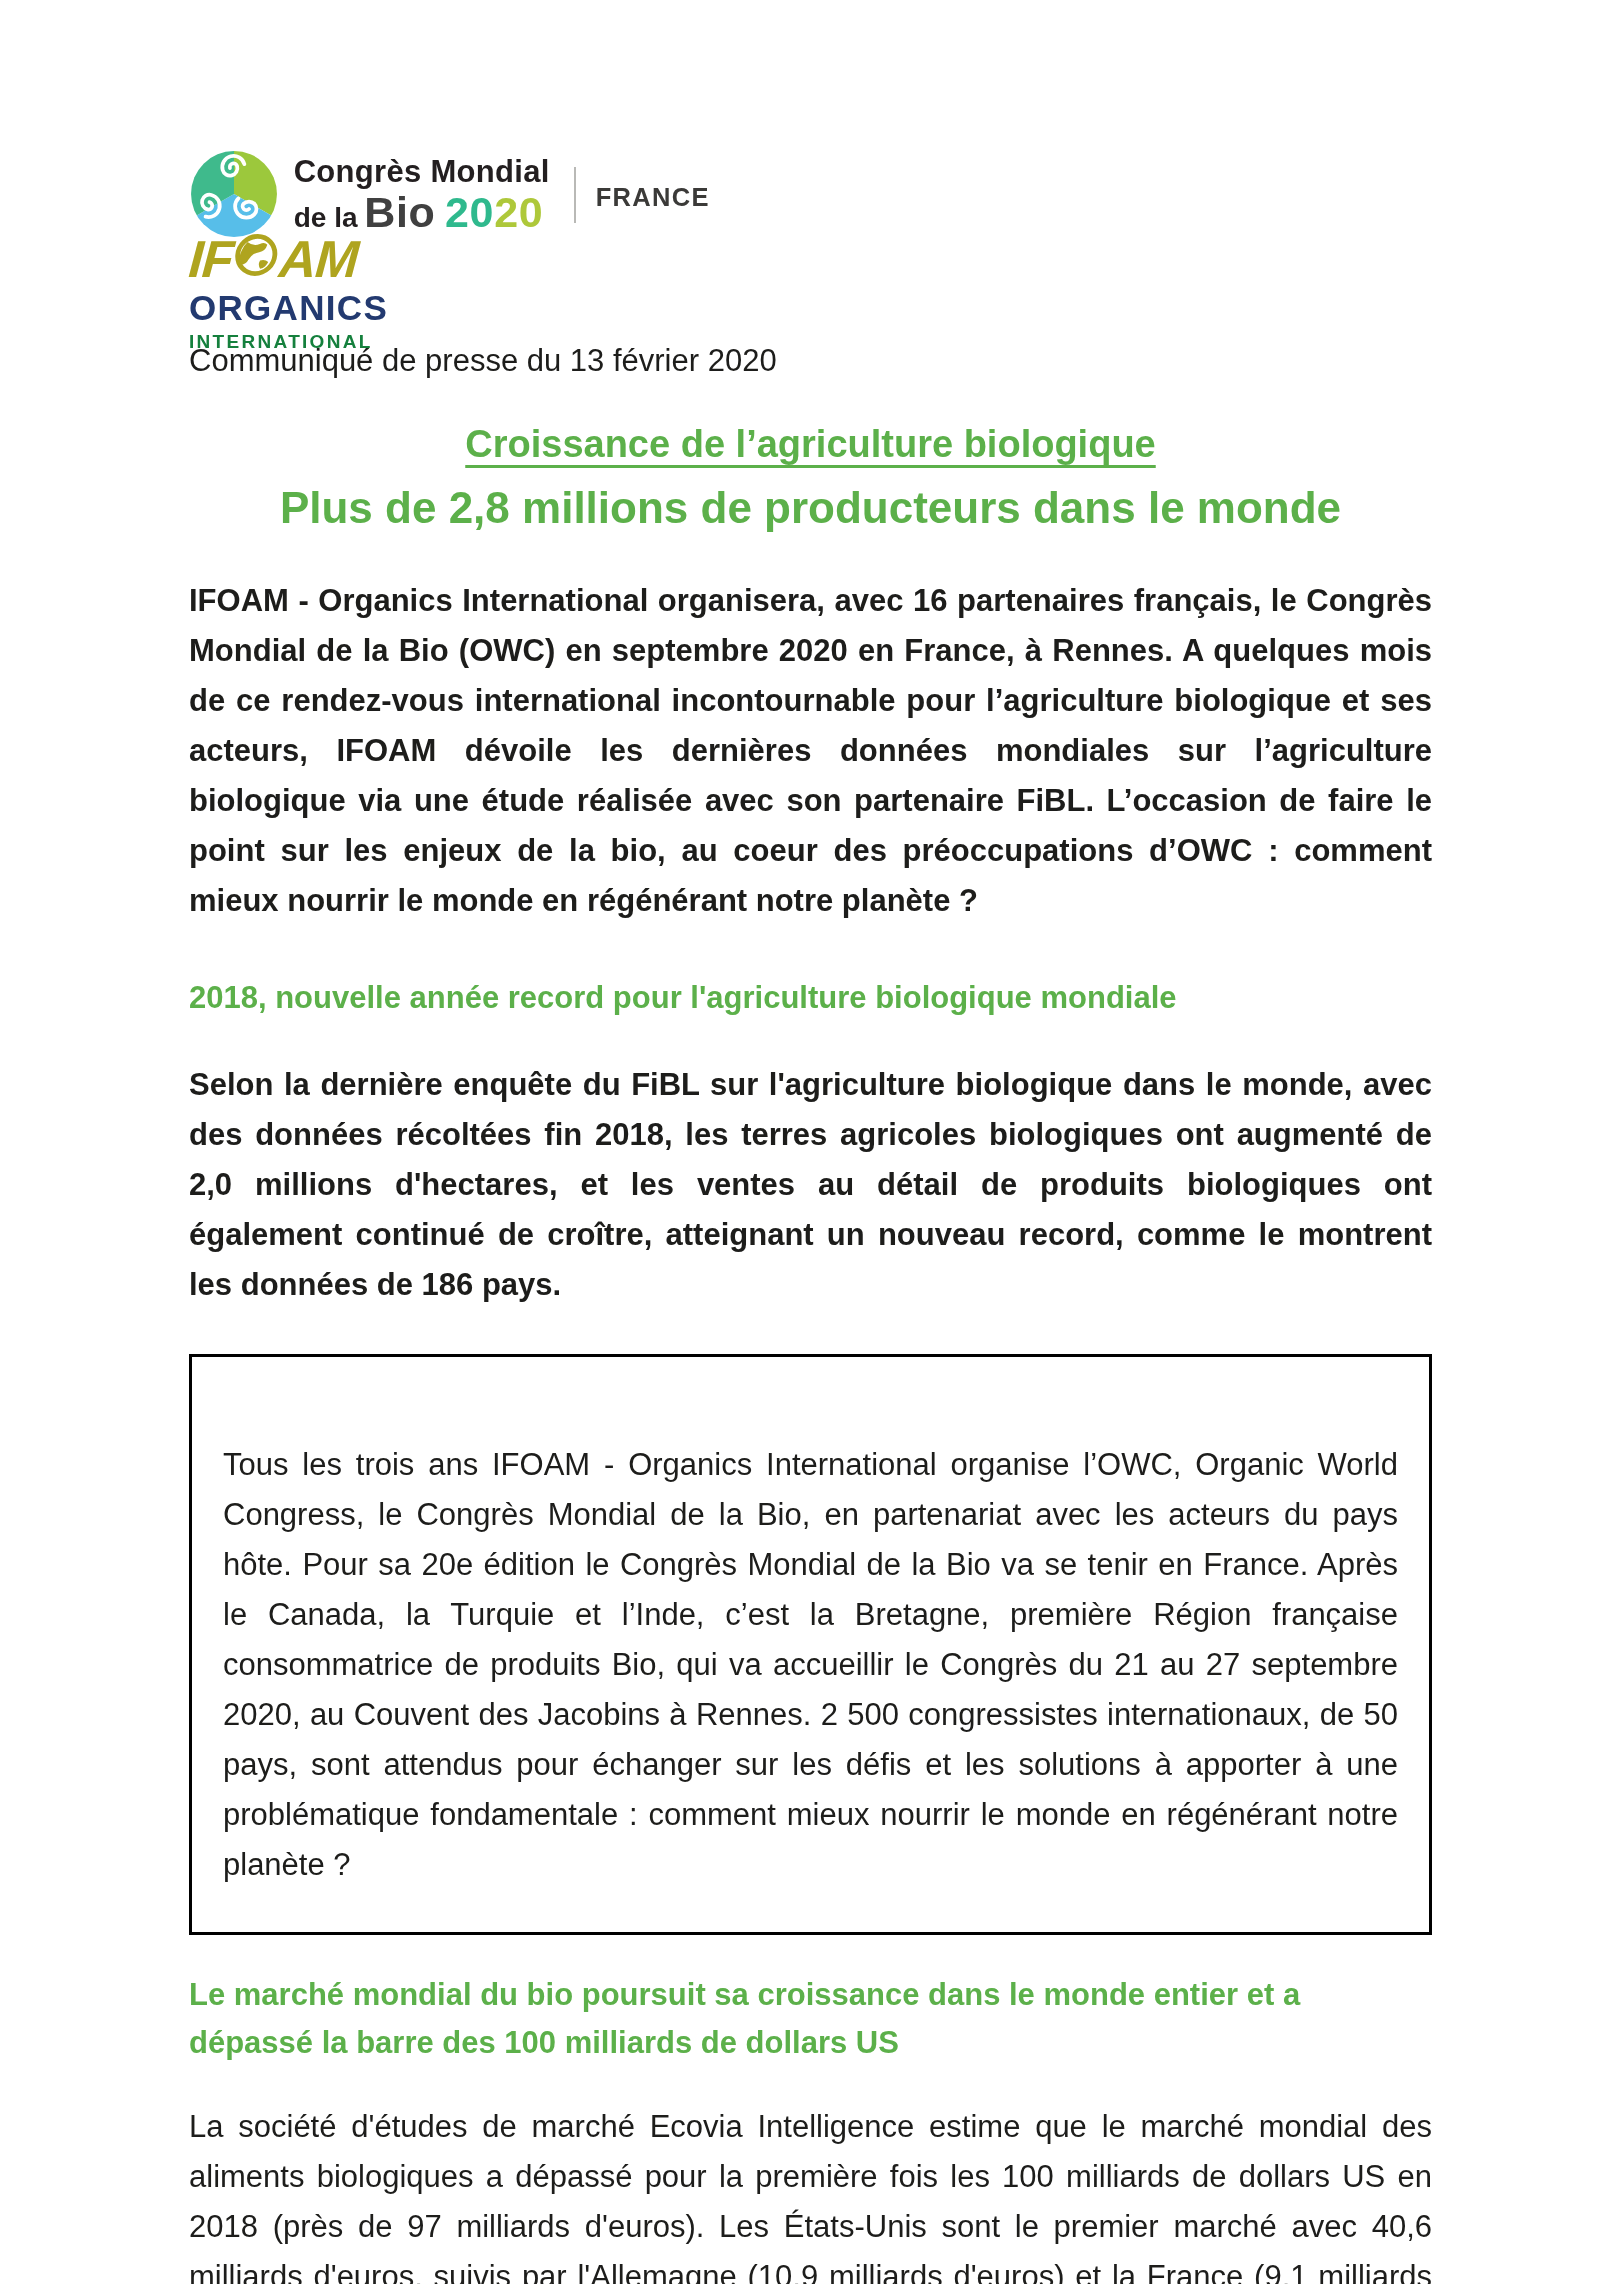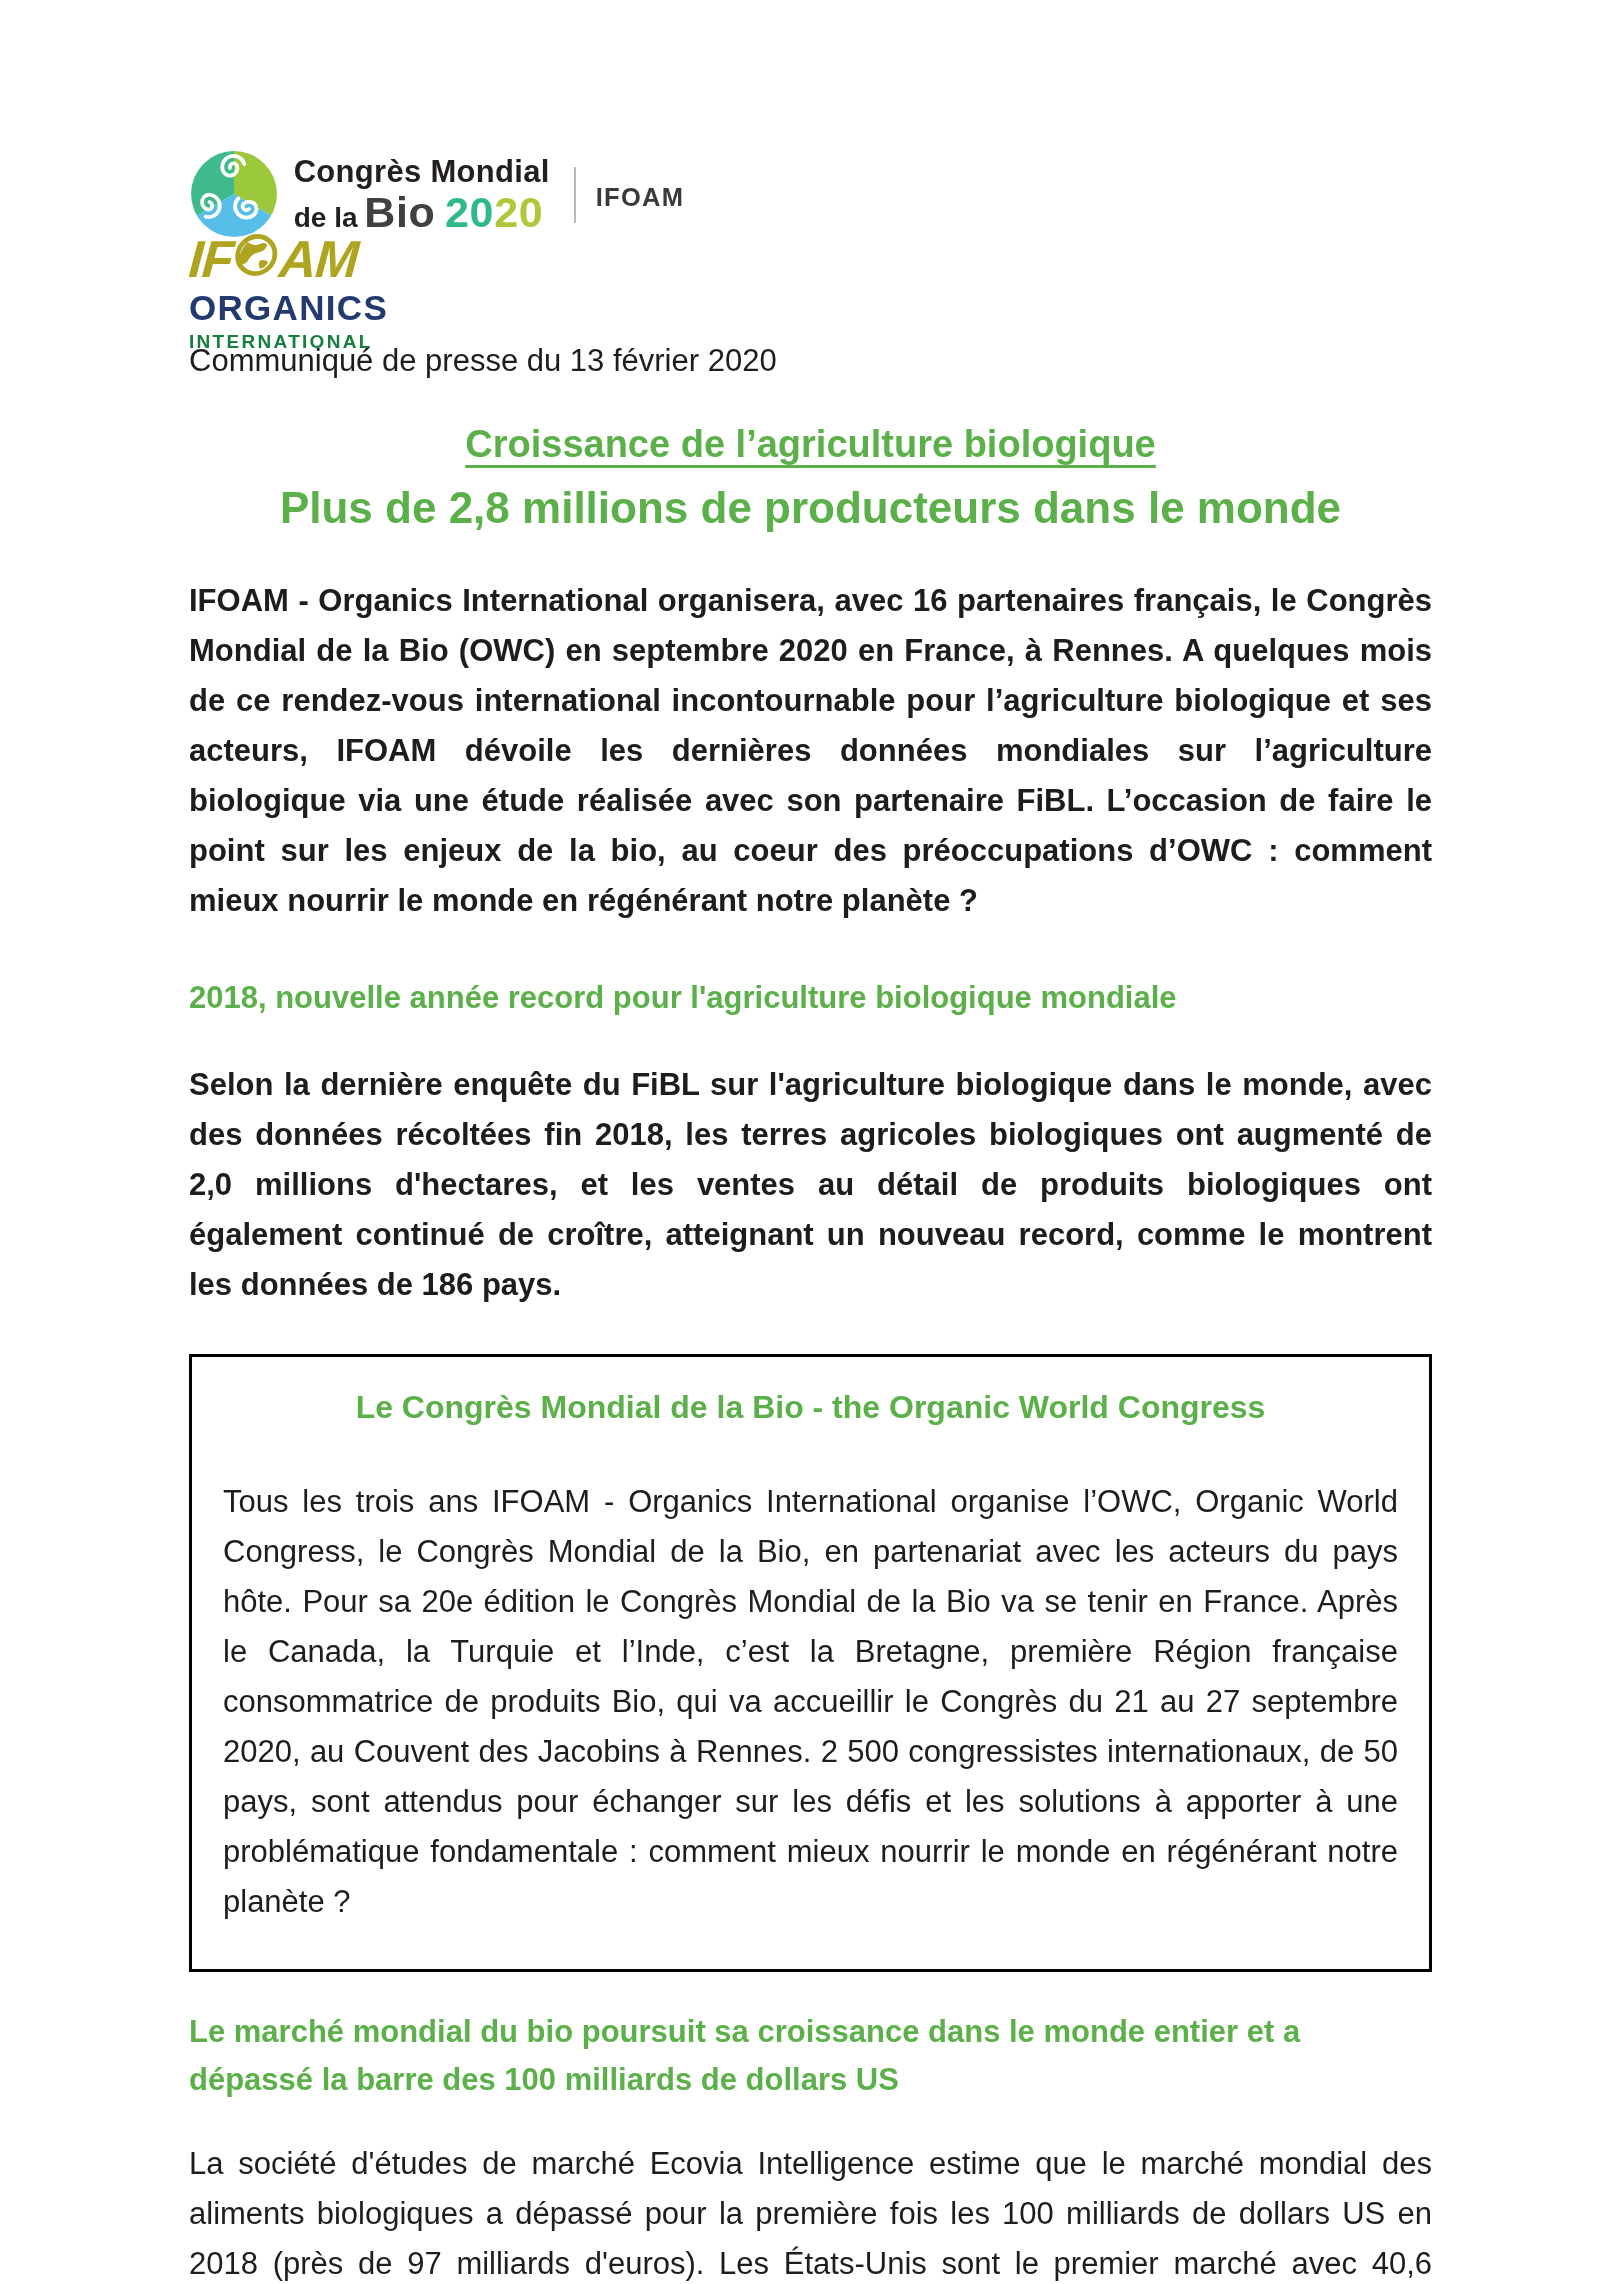"IFOAM" span.owc-country { text: IFOAM -> FRANCE }
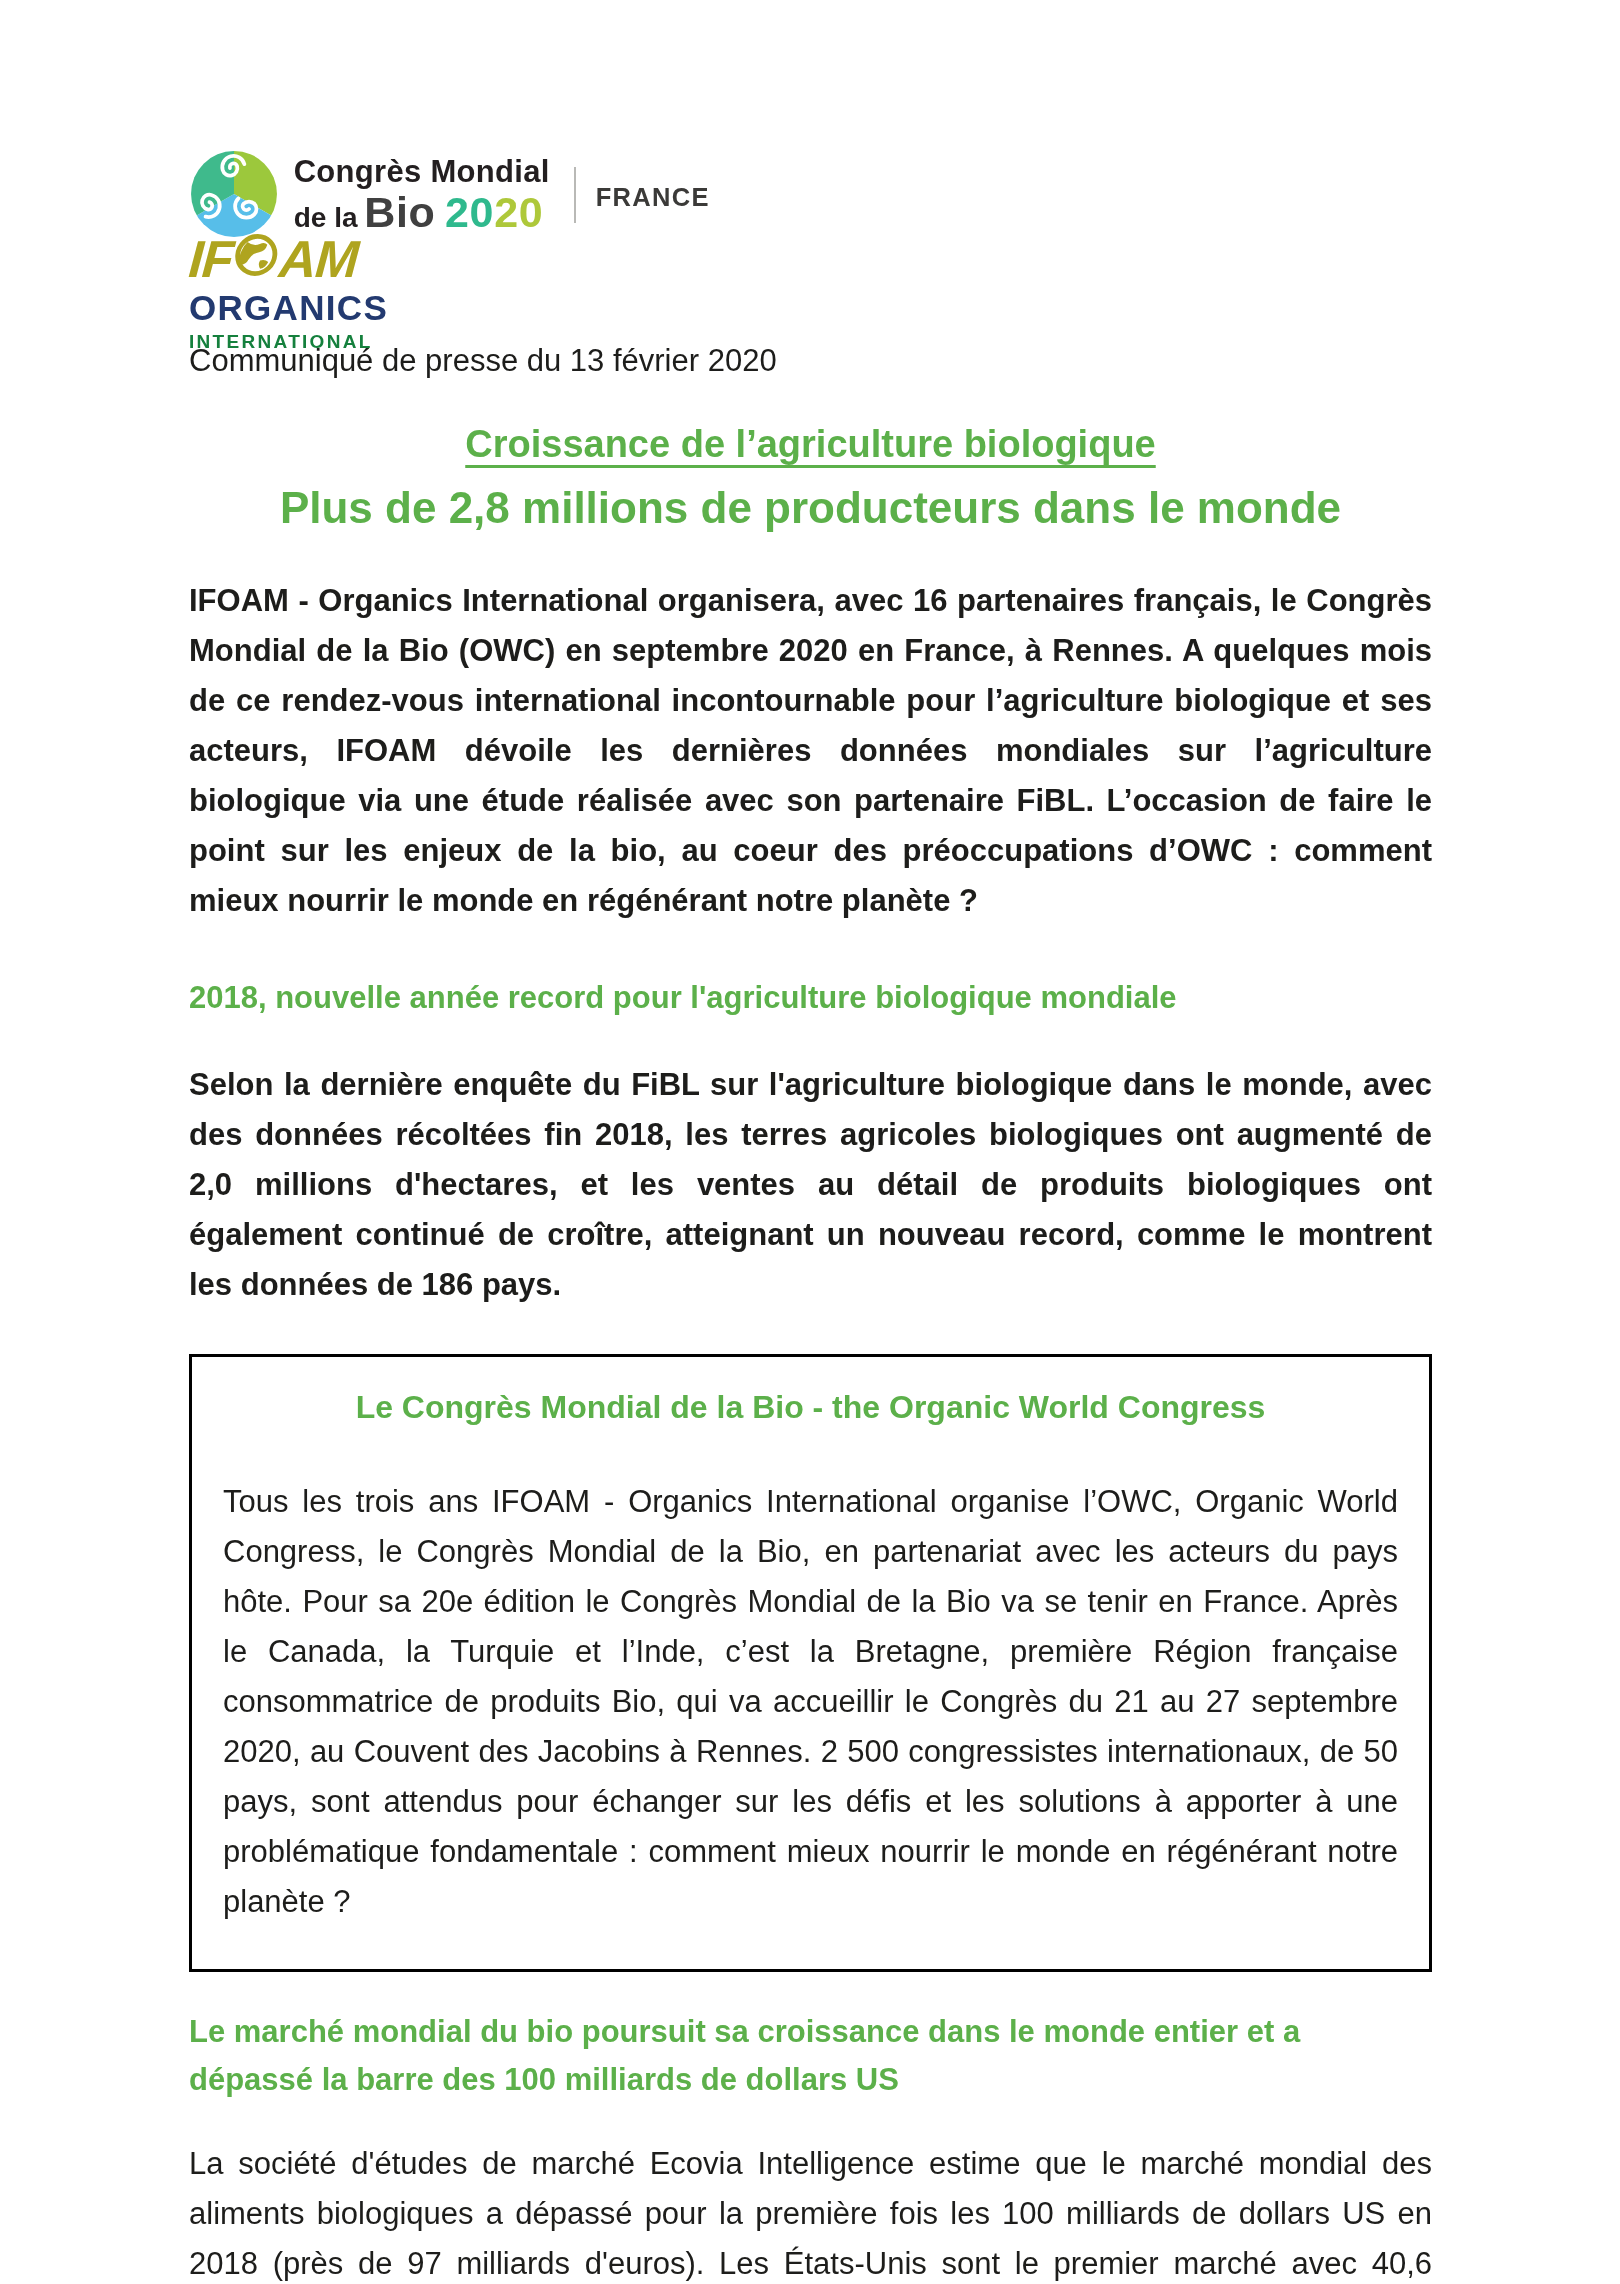"Le Congrès Mondial de la" div.box-title { html: <div>Le Congrès Mondial de la Bio - the Organic World Congress</div> -> none }
